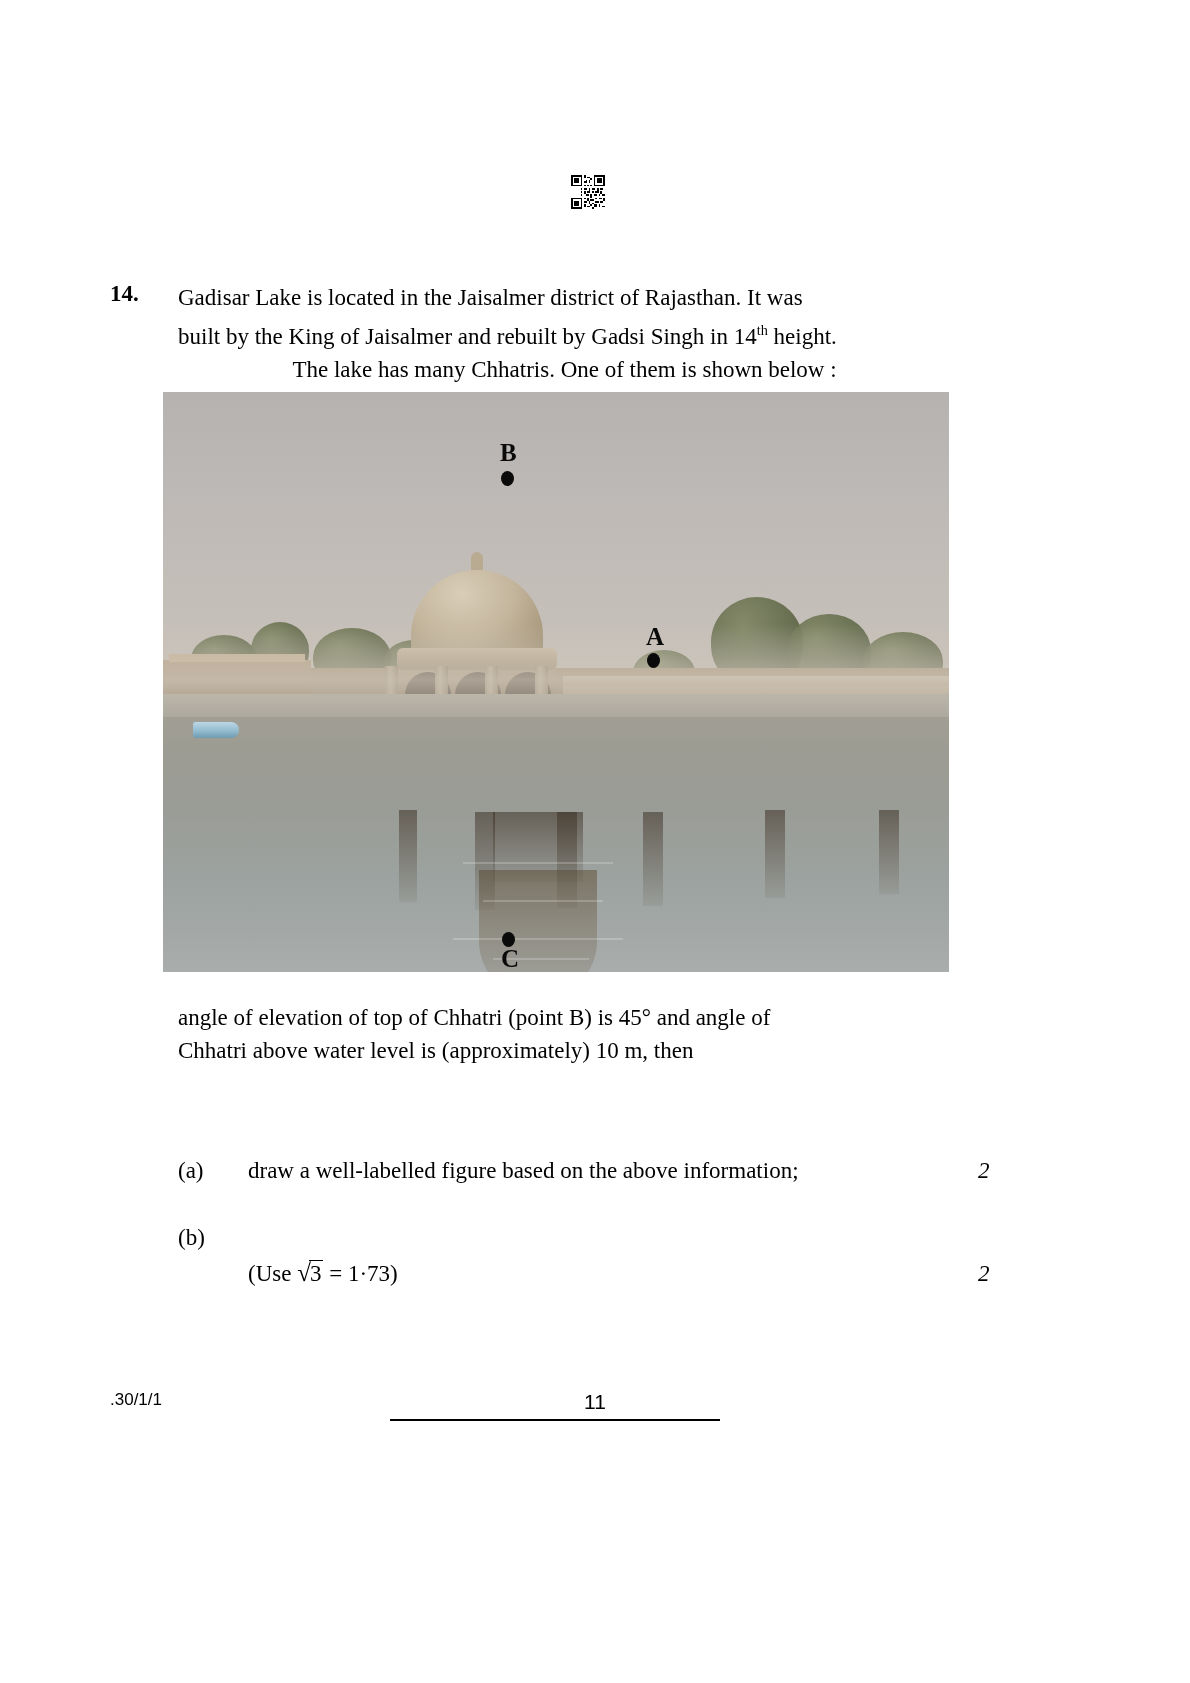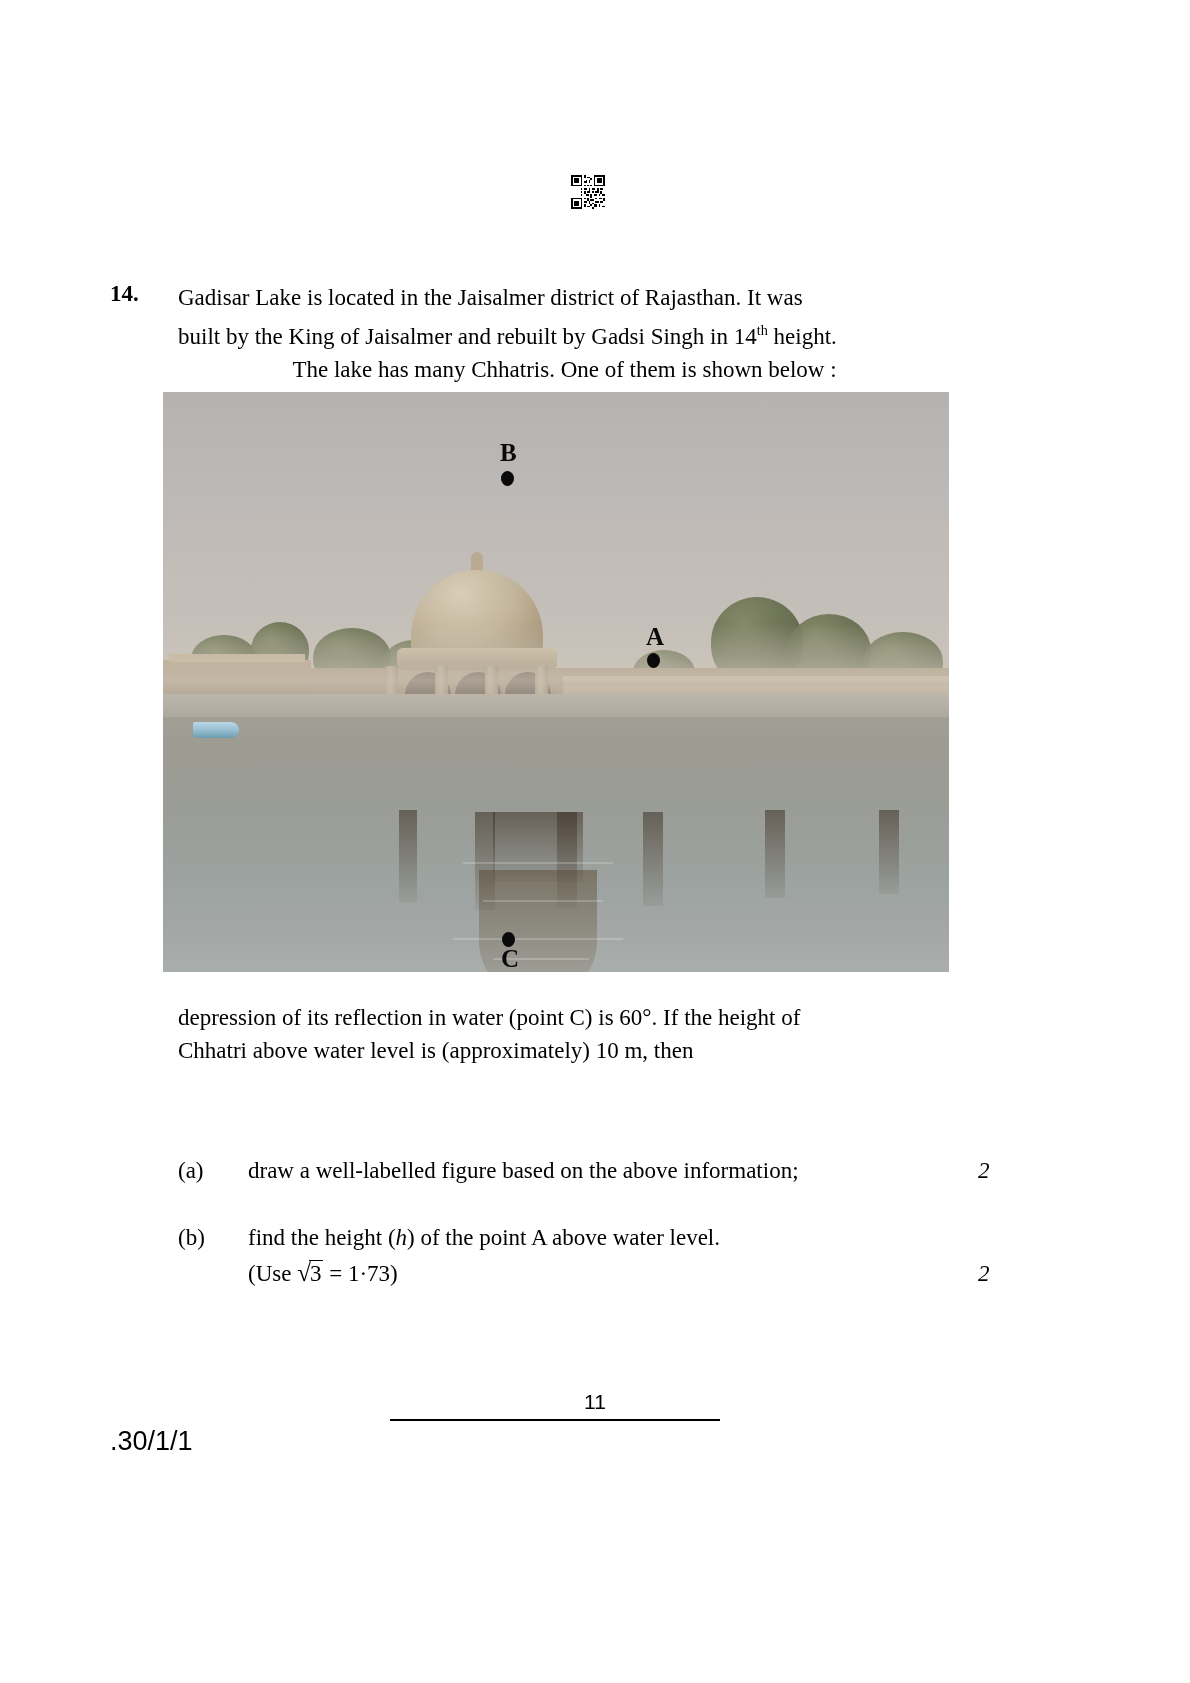"angle of elevation of top" p { html: none -> <p>angle of elevation of top of Chhatri (point B) is 45° and angle of</p> }
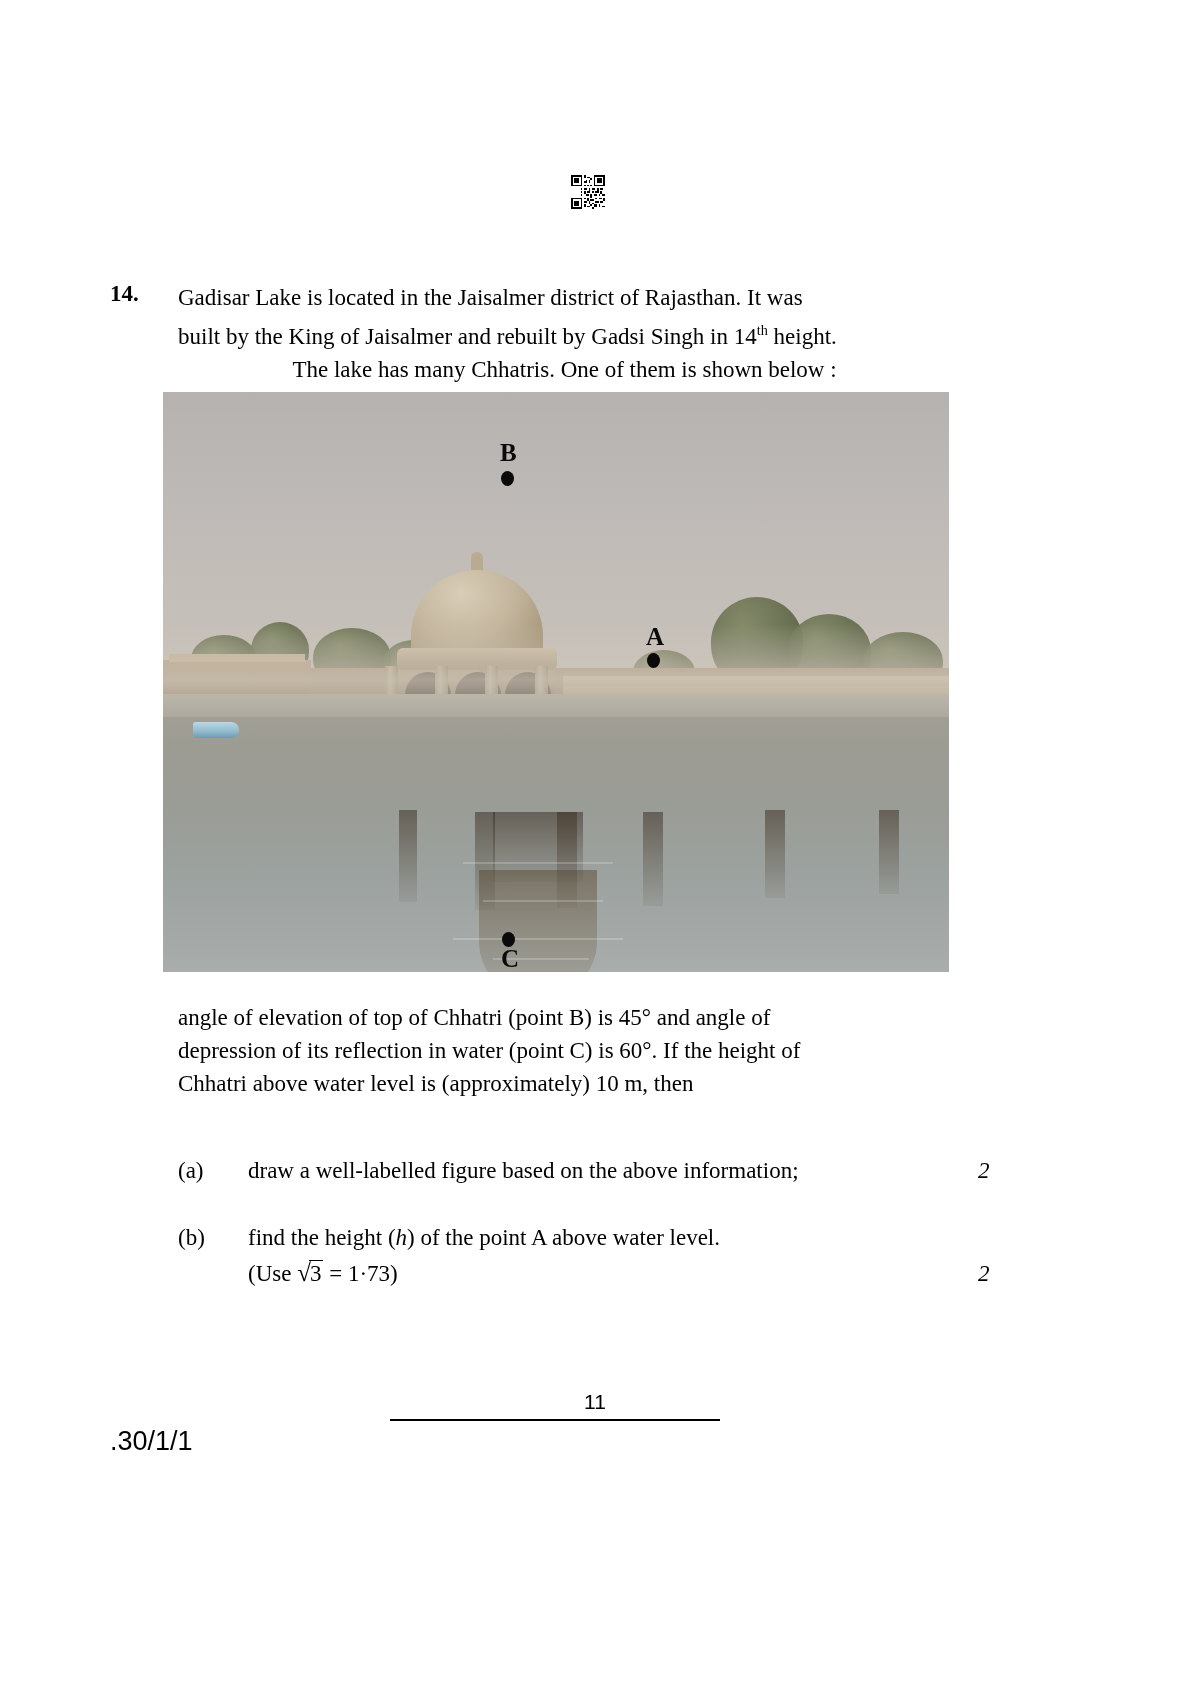"depression of its reflection in" p { html: <p>depression of its reflection in water (point C) is 60°. If the height of</p> -> none }
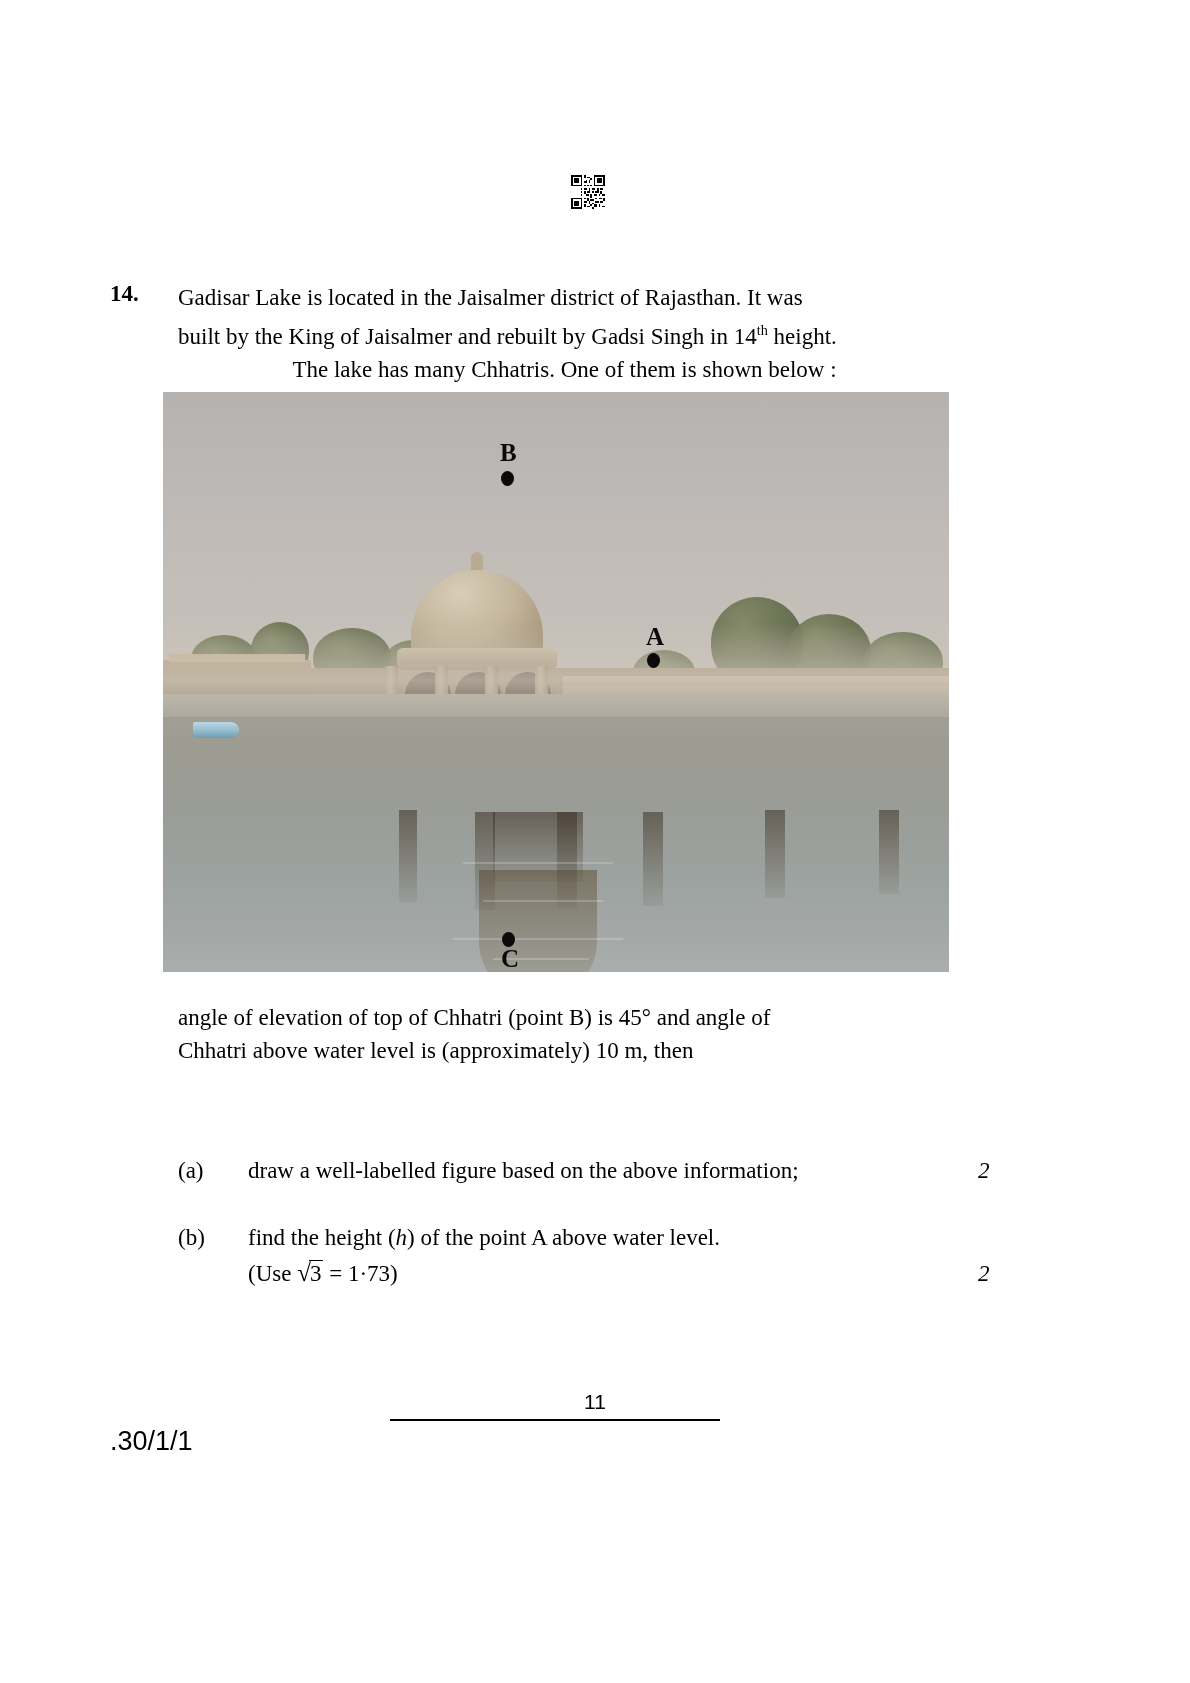"find the height (h) of" div.subitem { html: <div><span>find the height (</span><em>h</em><span>) of the point A above water level.</span></div> -> none }
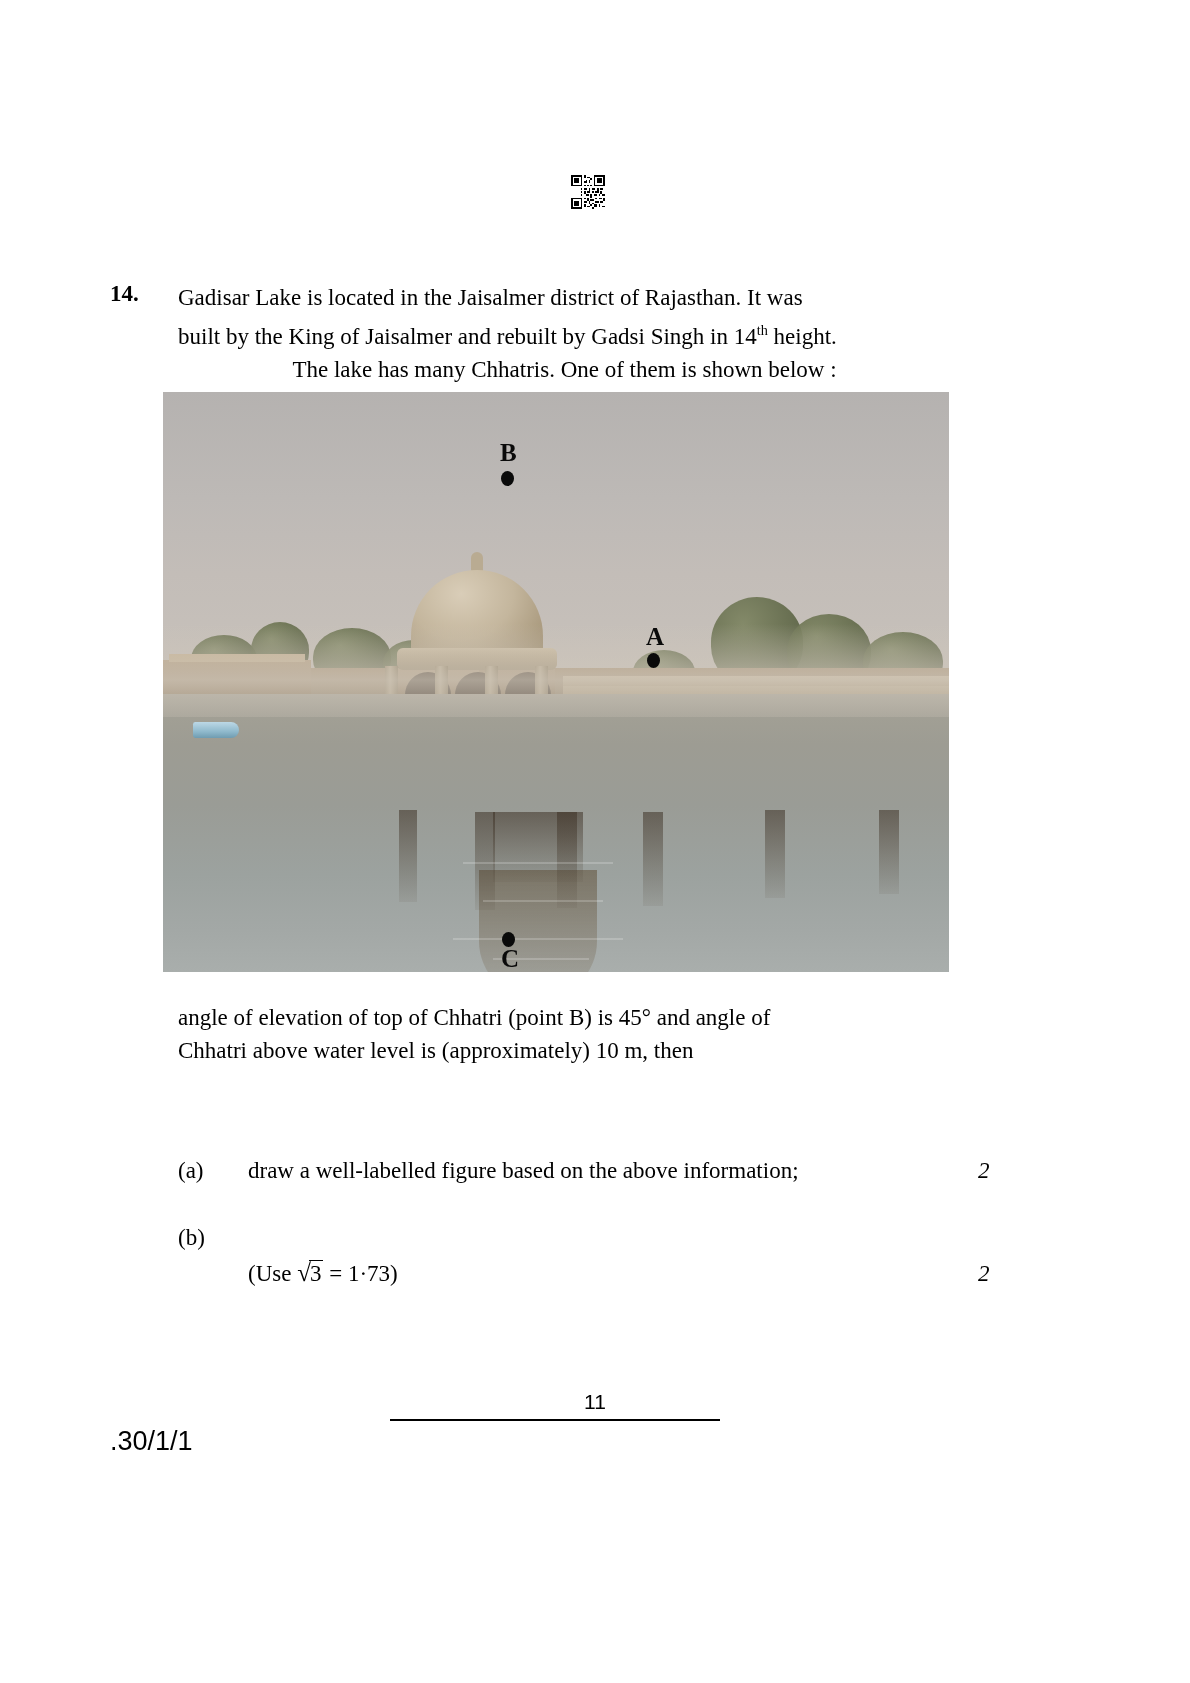".30/1/1" .footer-code { font-size: 27px -> 17px; top: 1426px -> 1390px }
